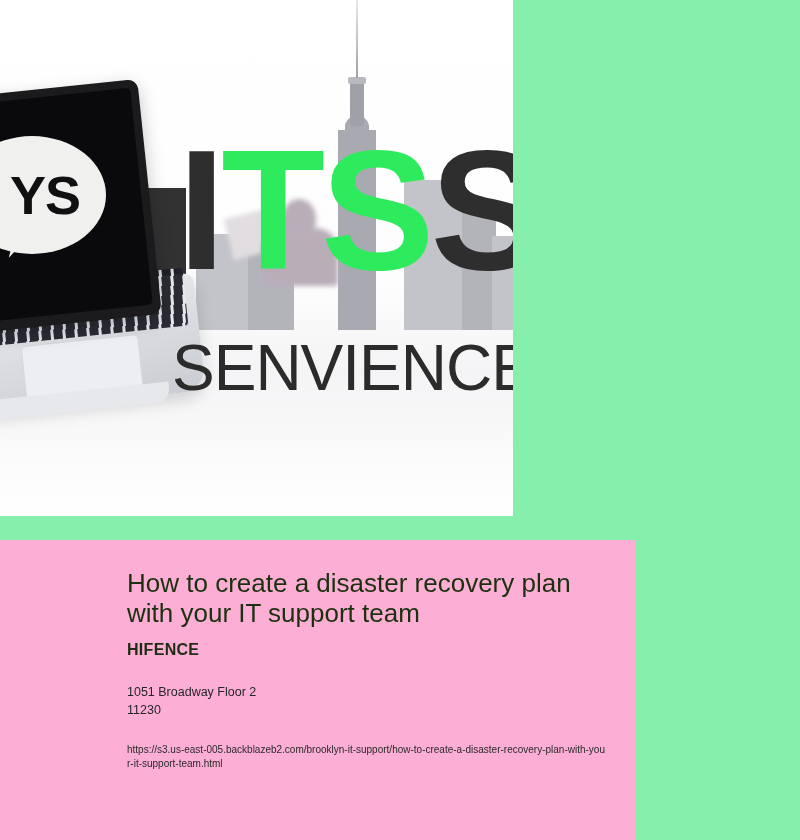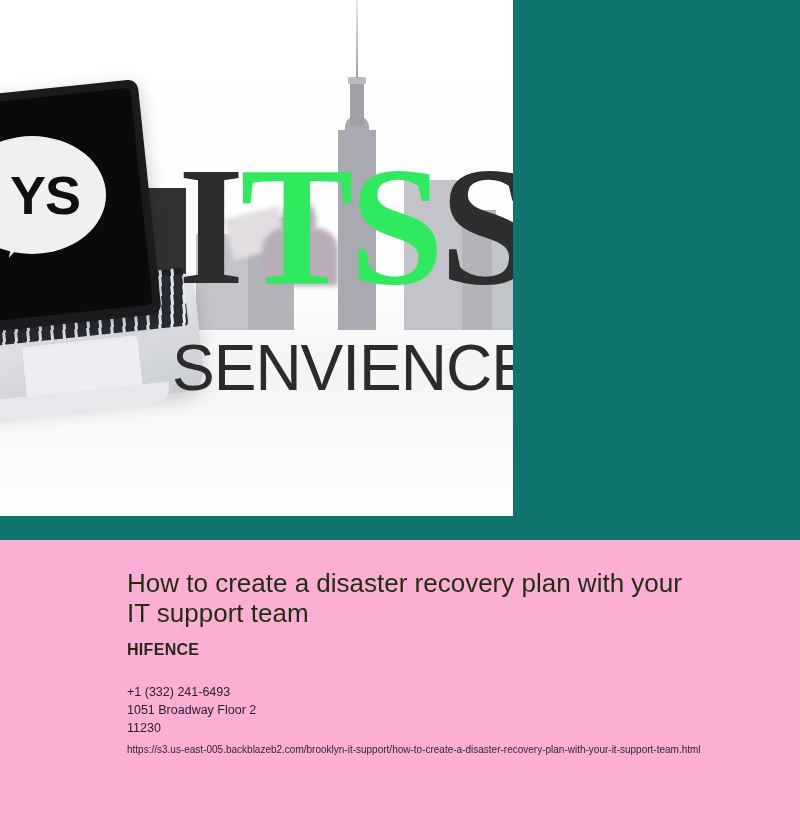"YS" #page { background: #0f766e -> #86efac }
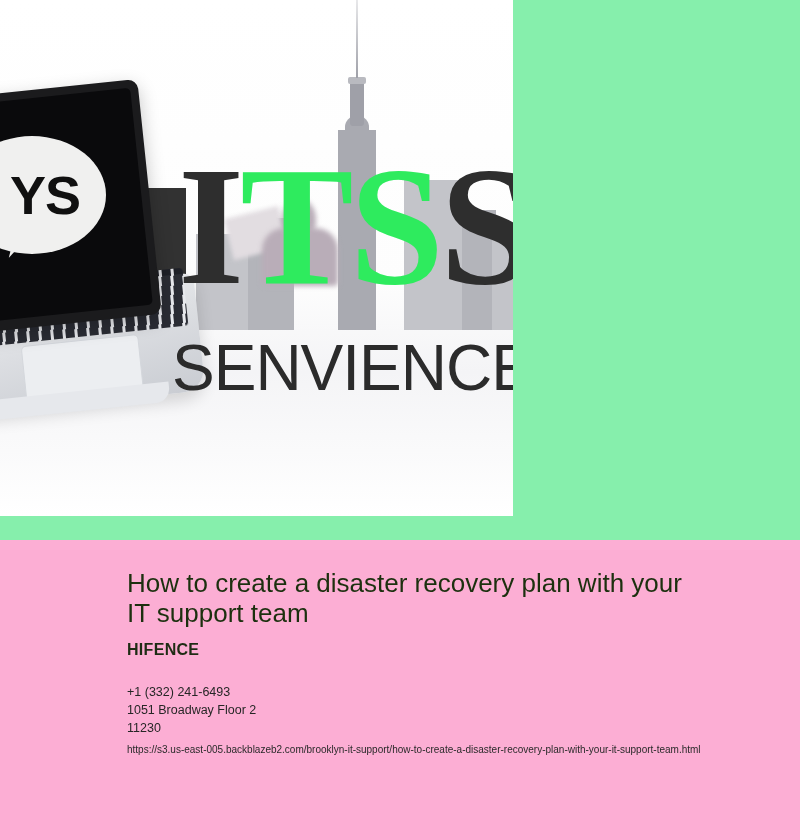"ITSS" .word-its { font-family: Liberation Serif, serif -> Liberation Sans, sans-serif; top: 141px -> 125px }
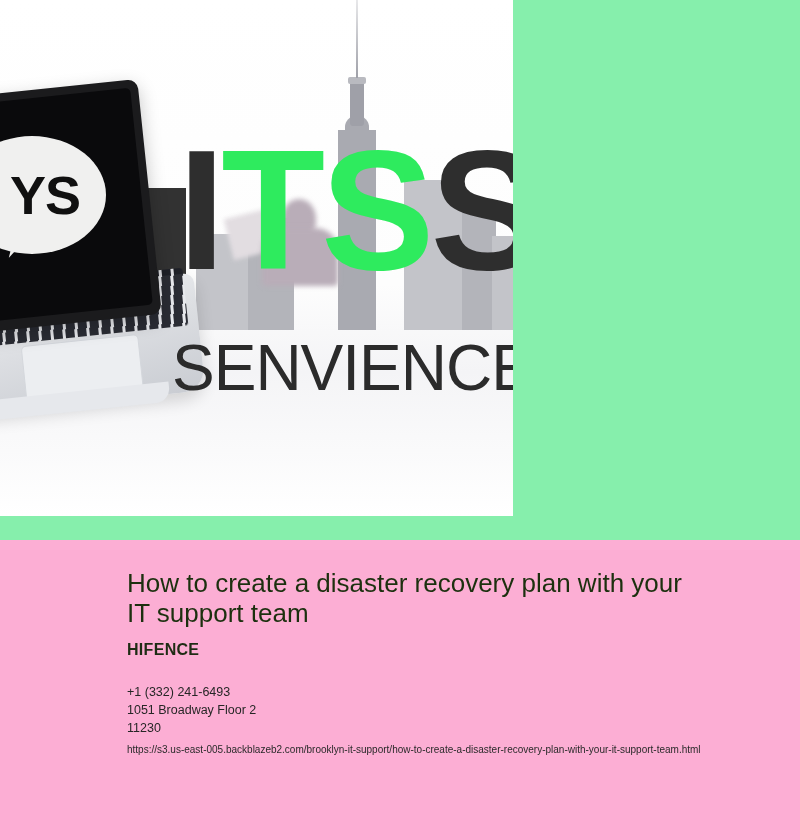"How to create a disaster" #panel { width: 800px -> 636px }
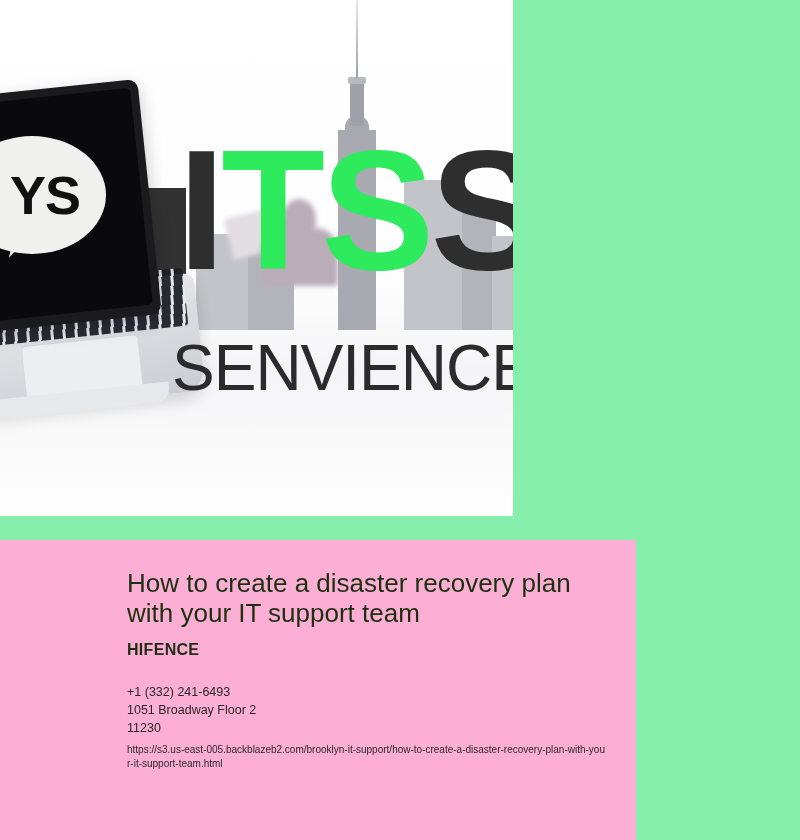"+1 (332) 241-6493" div.contact-line { html: <div>+1 (332) 241-6493</div> -> none }
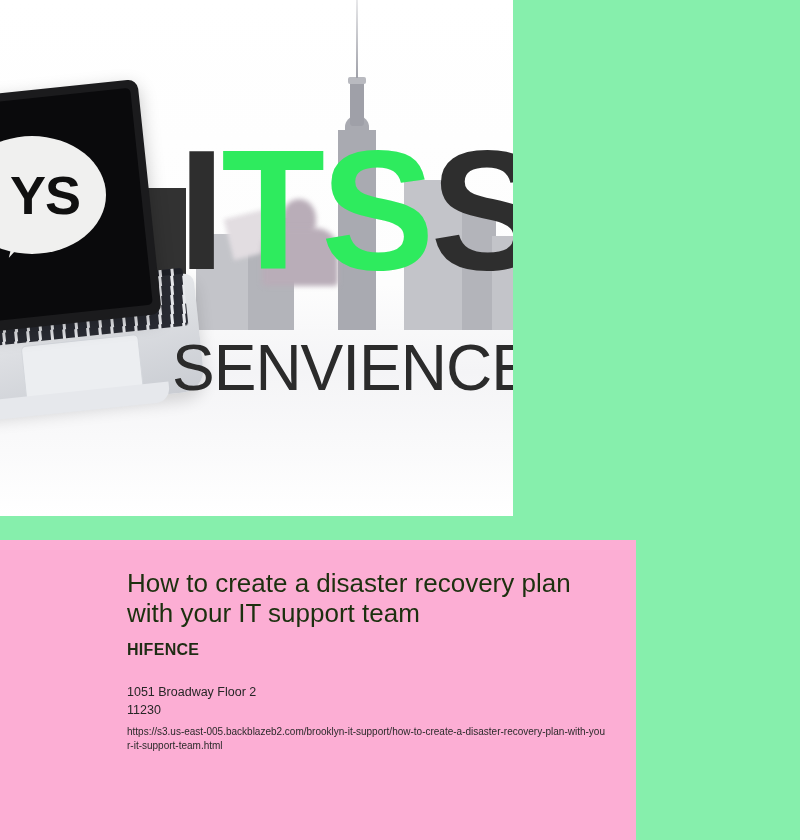"https://s3.us-east-005.backblazeb2.com/b" .url { margin-top: 6px -> 24px }
